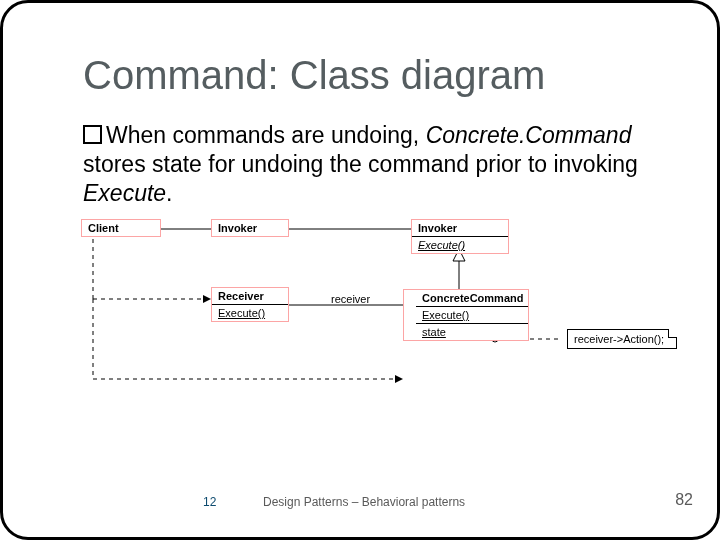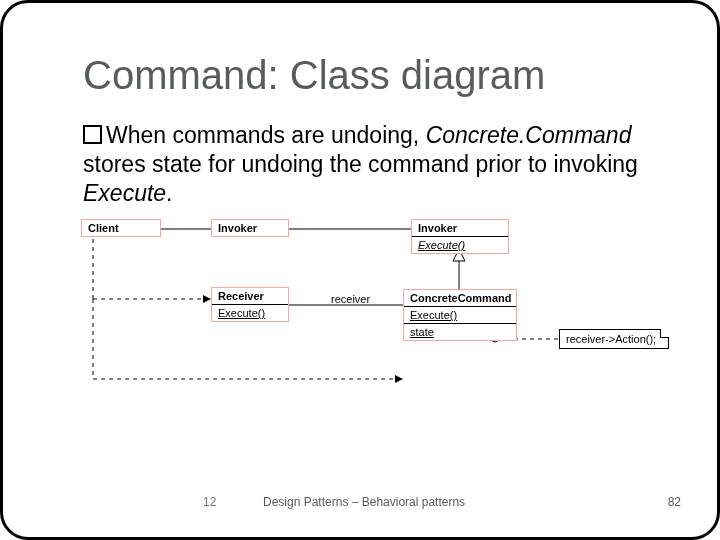"ConcreteCommand" div.cls { padding-left: none -> 12px }
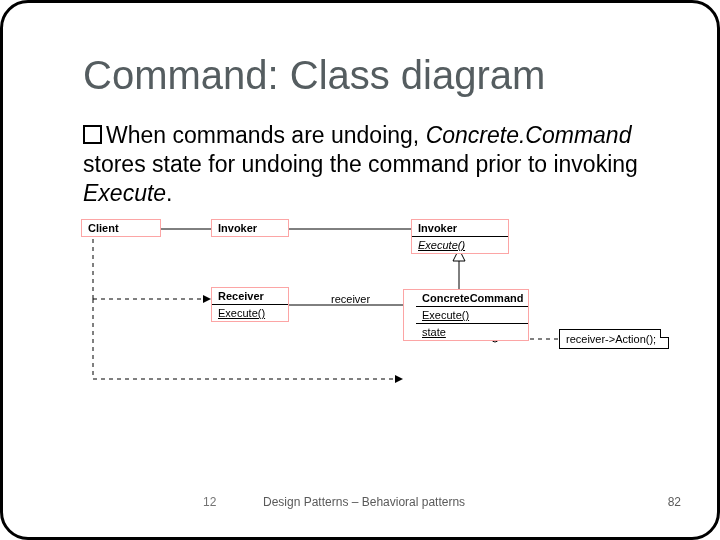"receiver->Action();" .note { margin-left: none -> 8px }
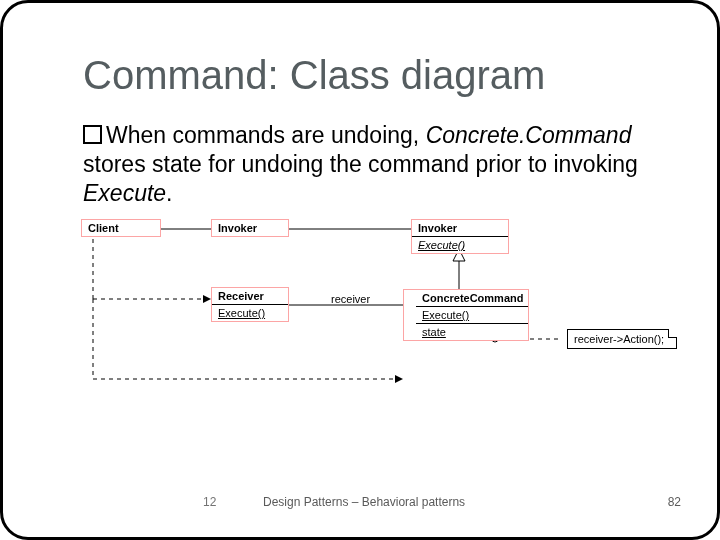"12" .footer-mid1 { color: #737373 -> #0c4a6e }
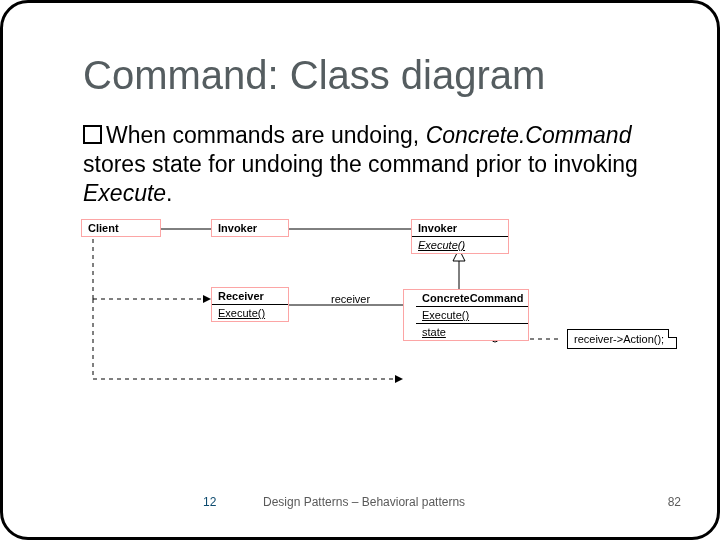"82" .footer-right { font-size: 12px -> 16px; right: 36px -> 24px }
